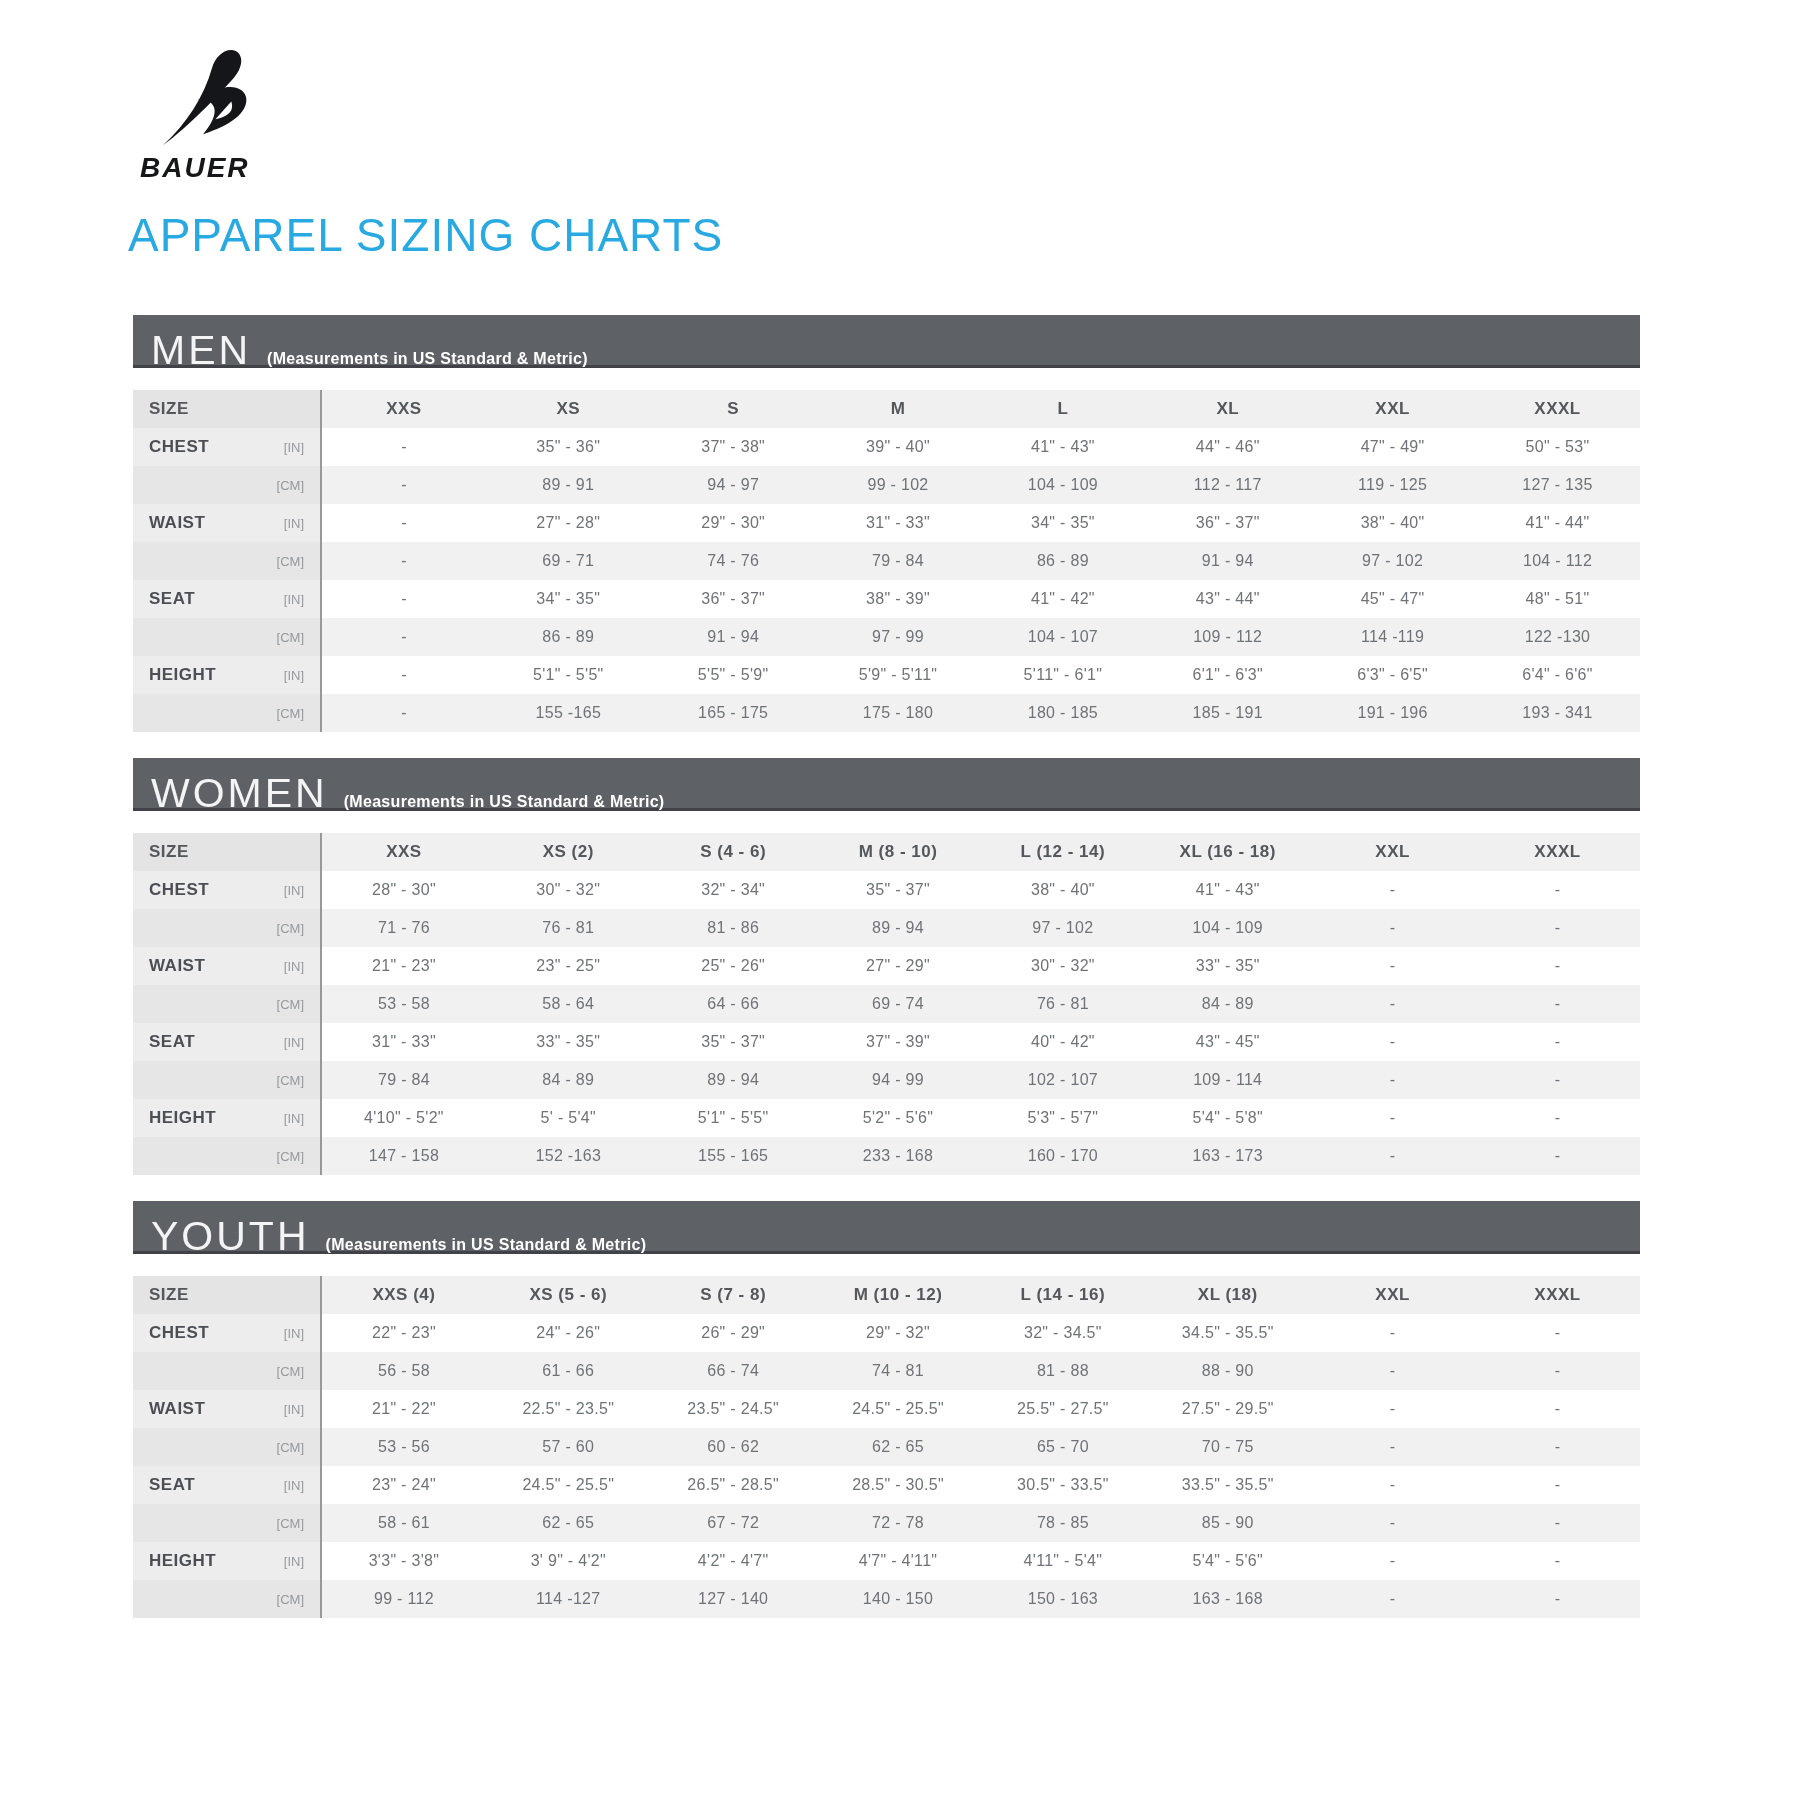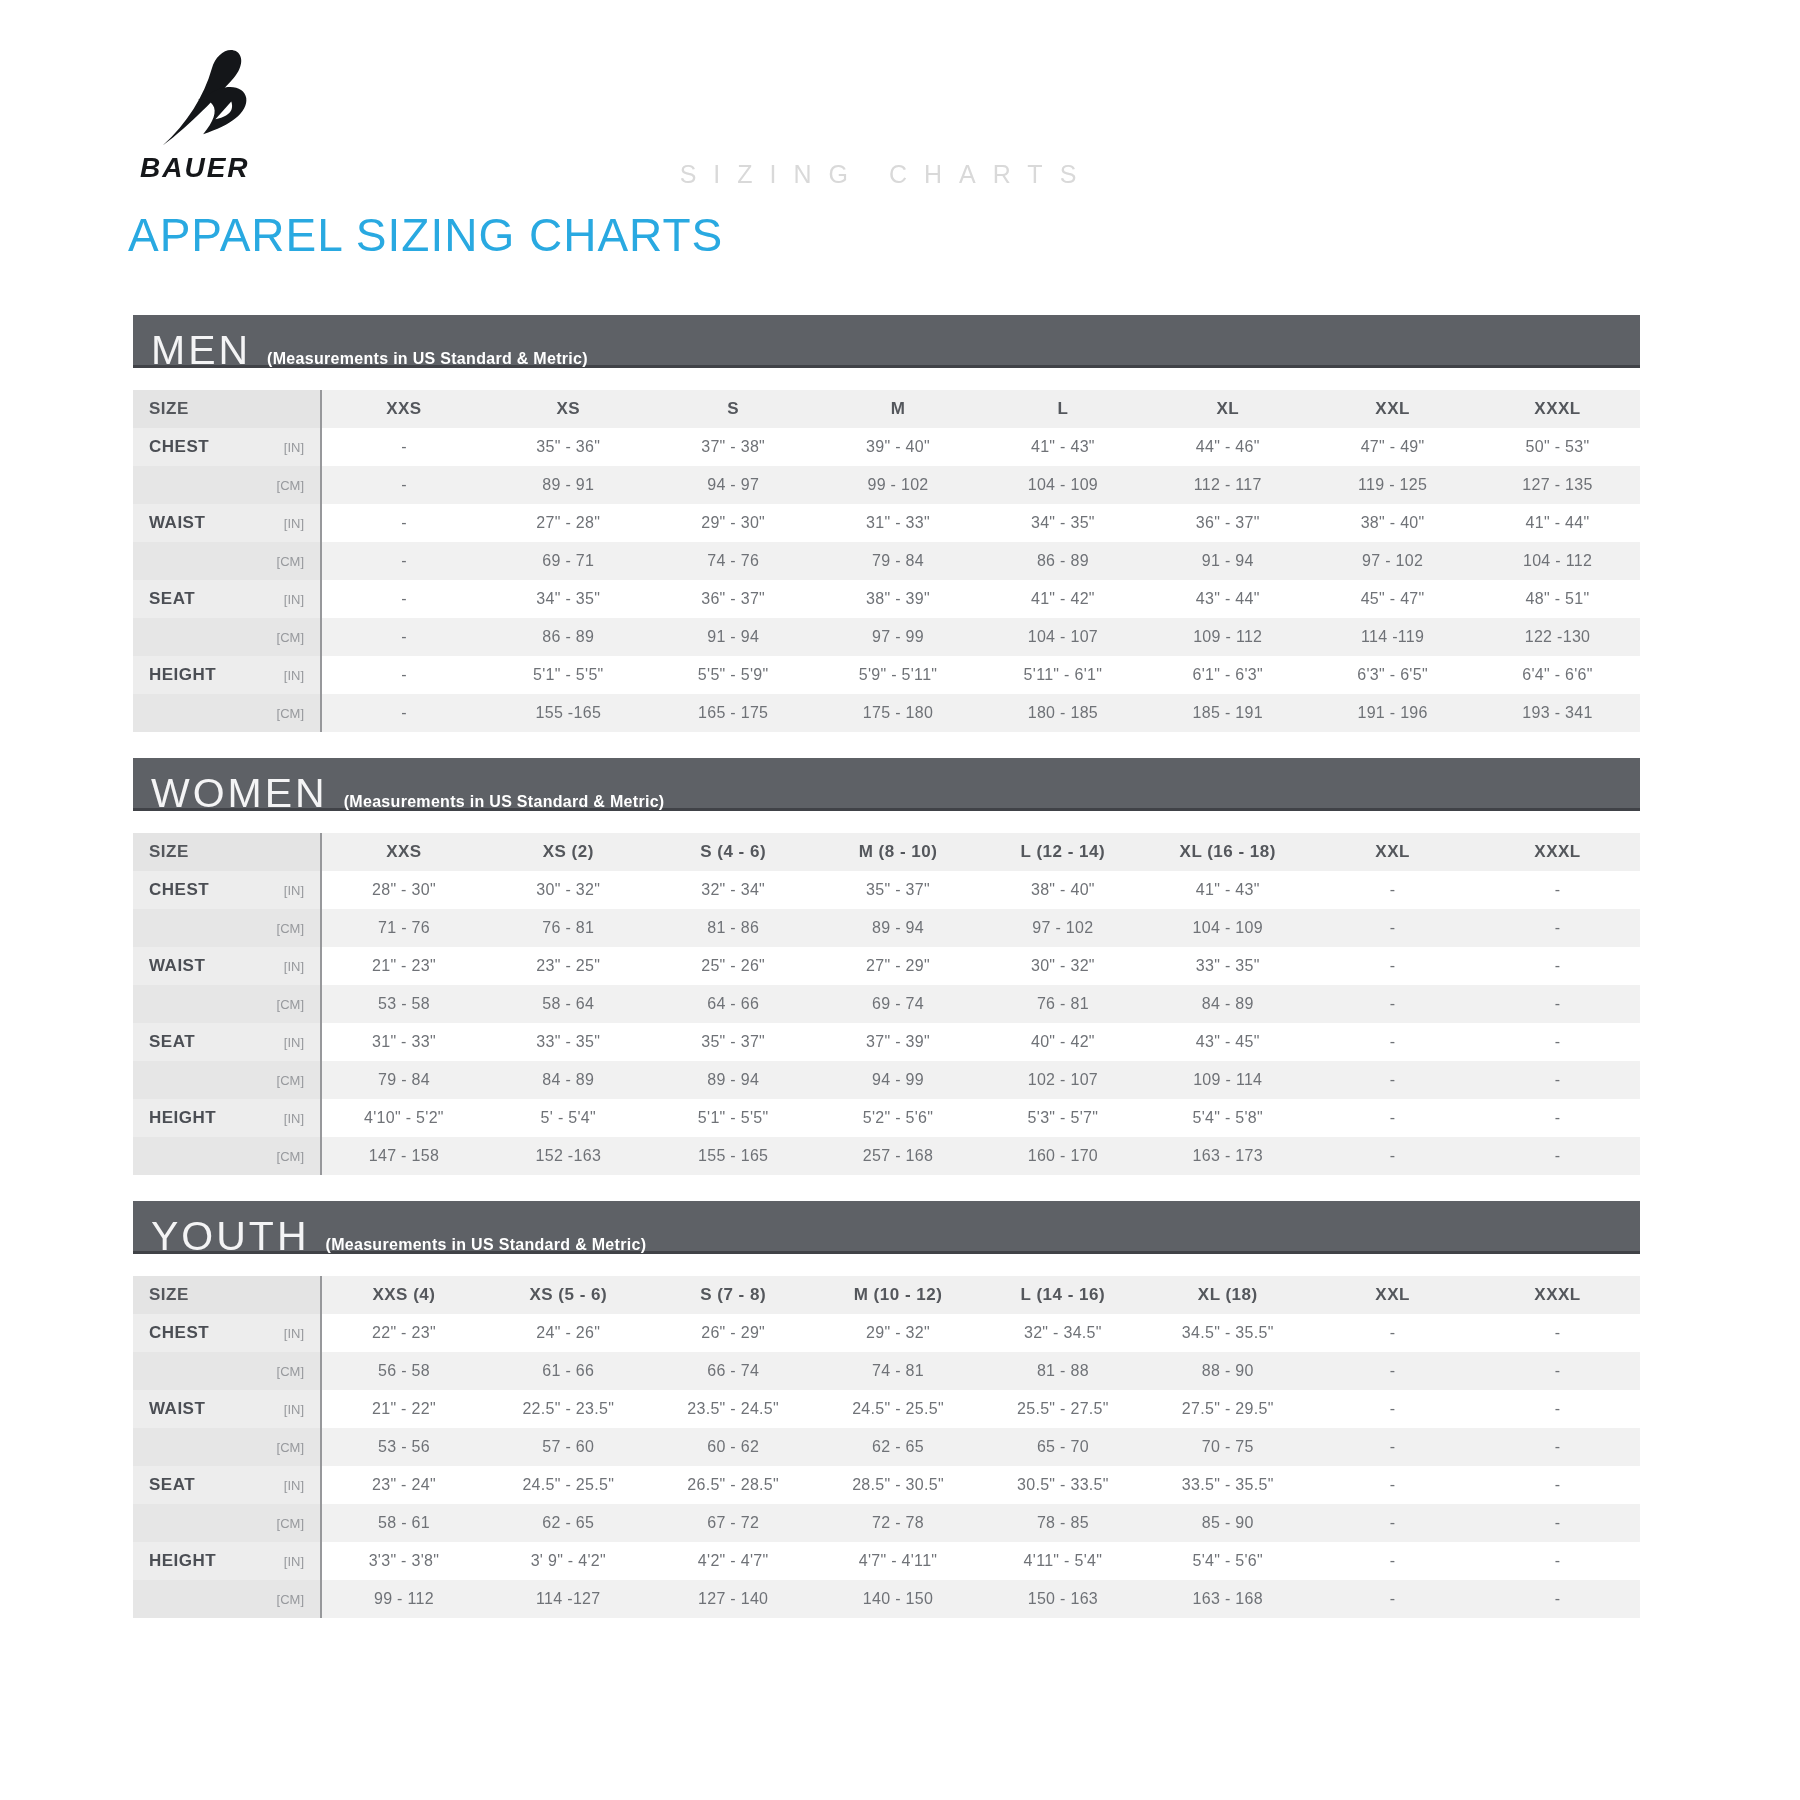"SIZING CHARTS" div.watermark { html: <div>SIZING CHARTS</div> -> none }
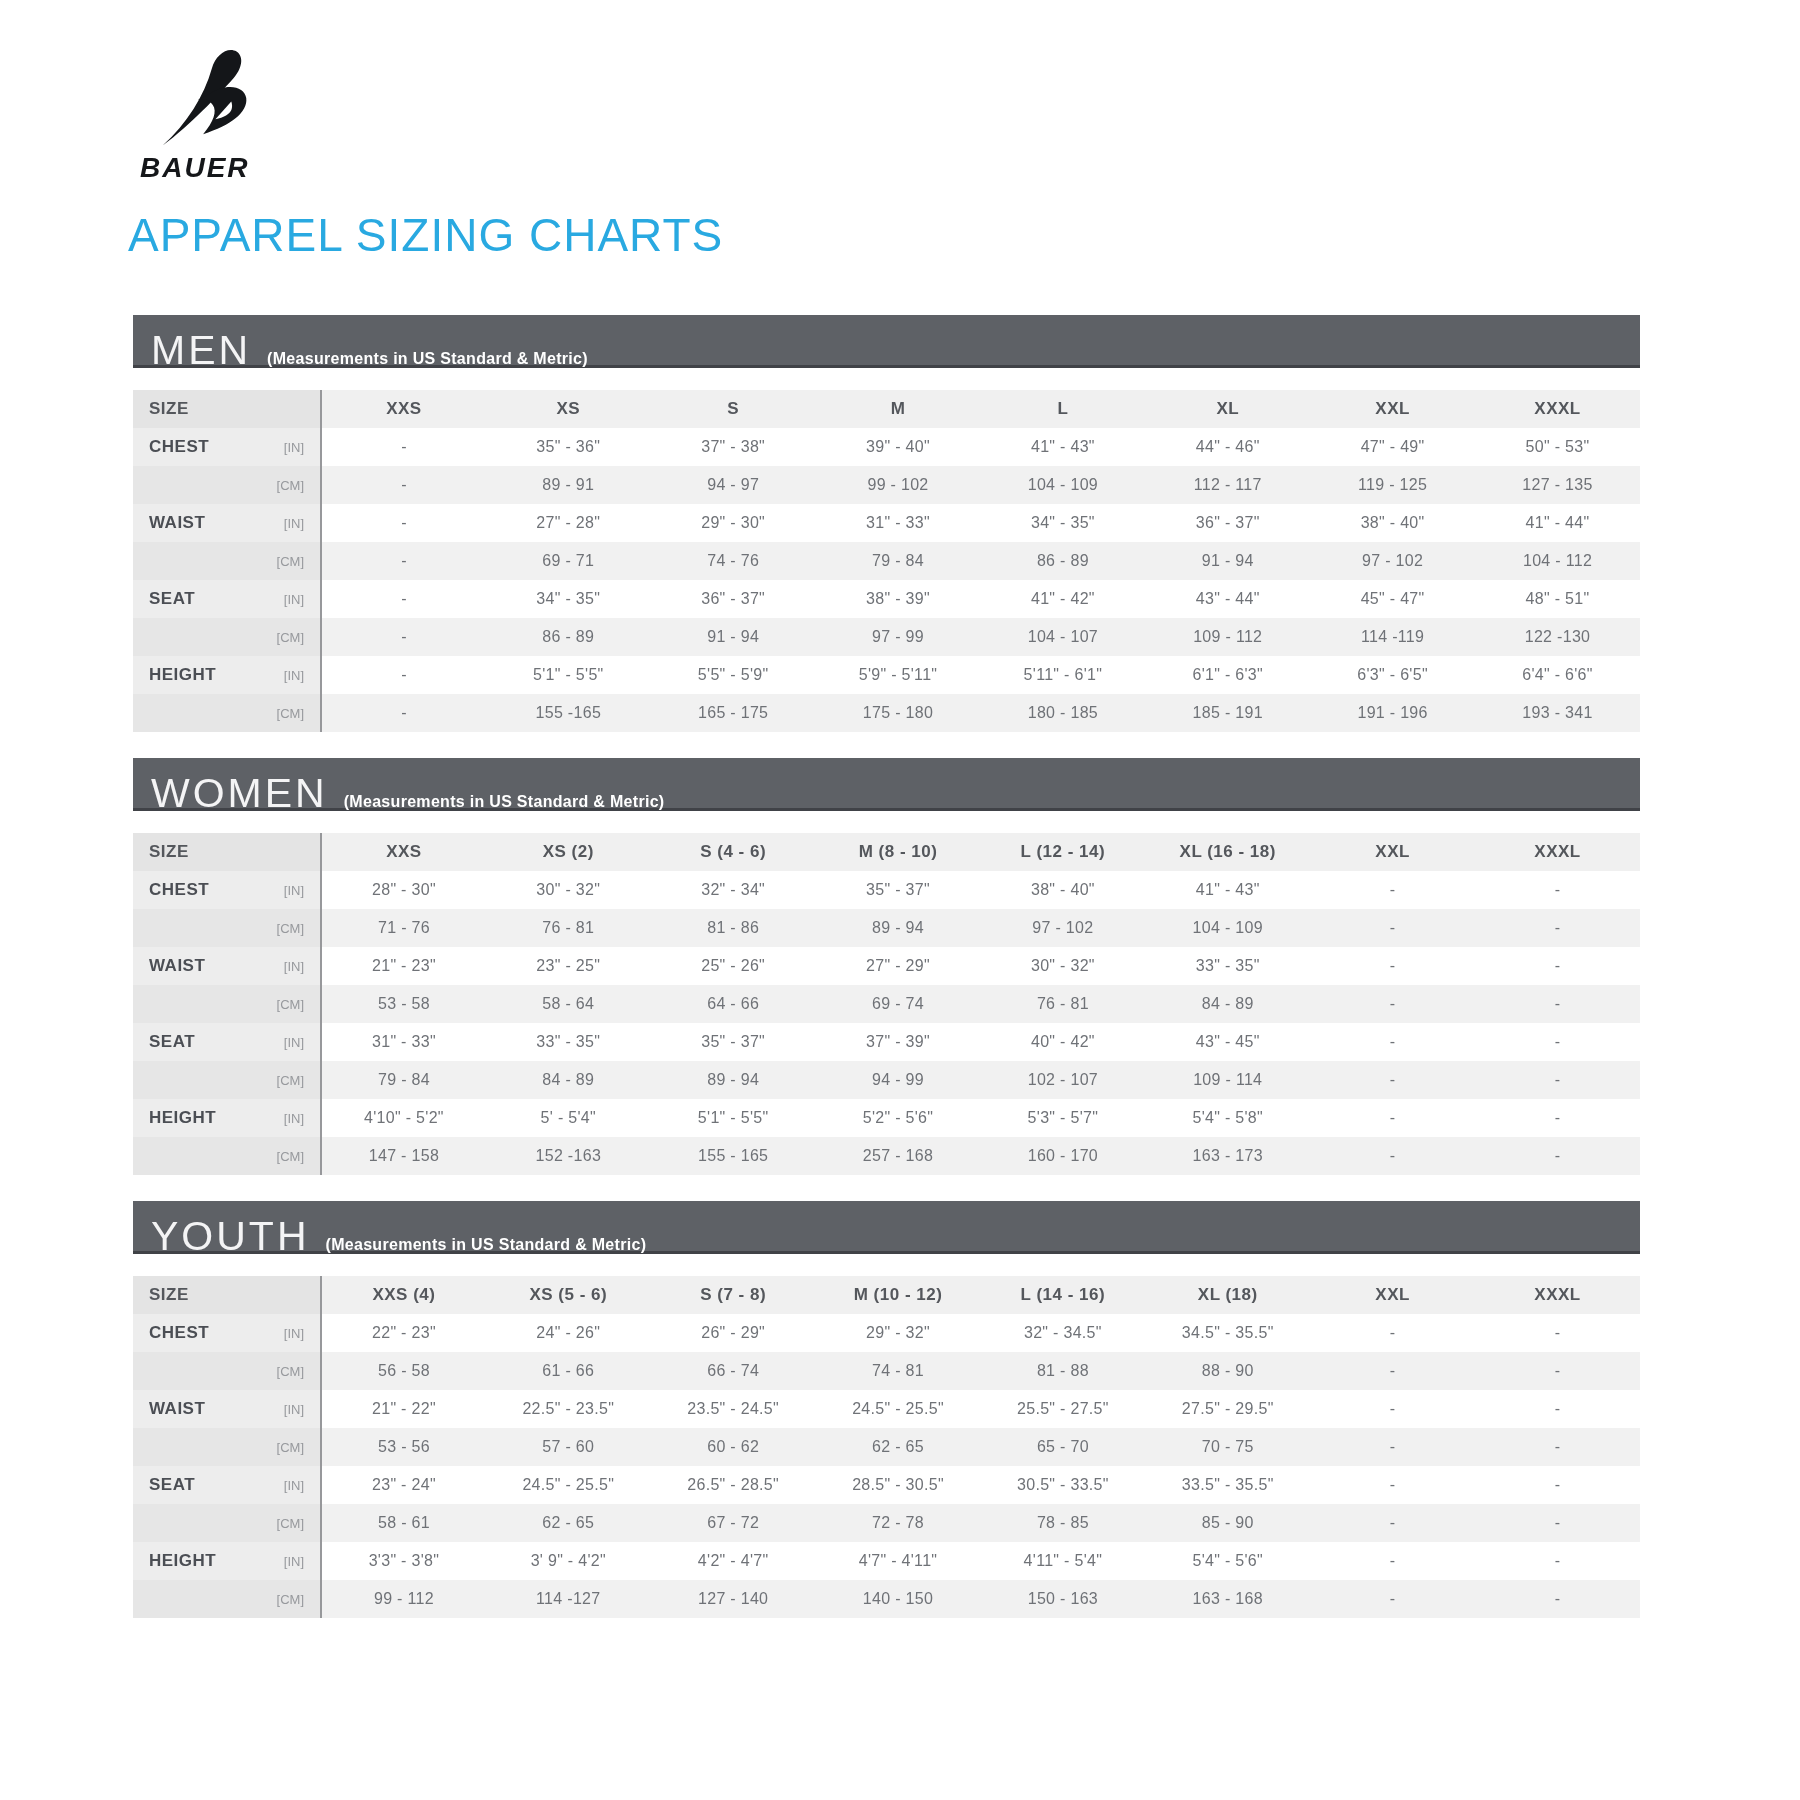"257 - 168" td.value-cell { text: 257 -> 233 }
